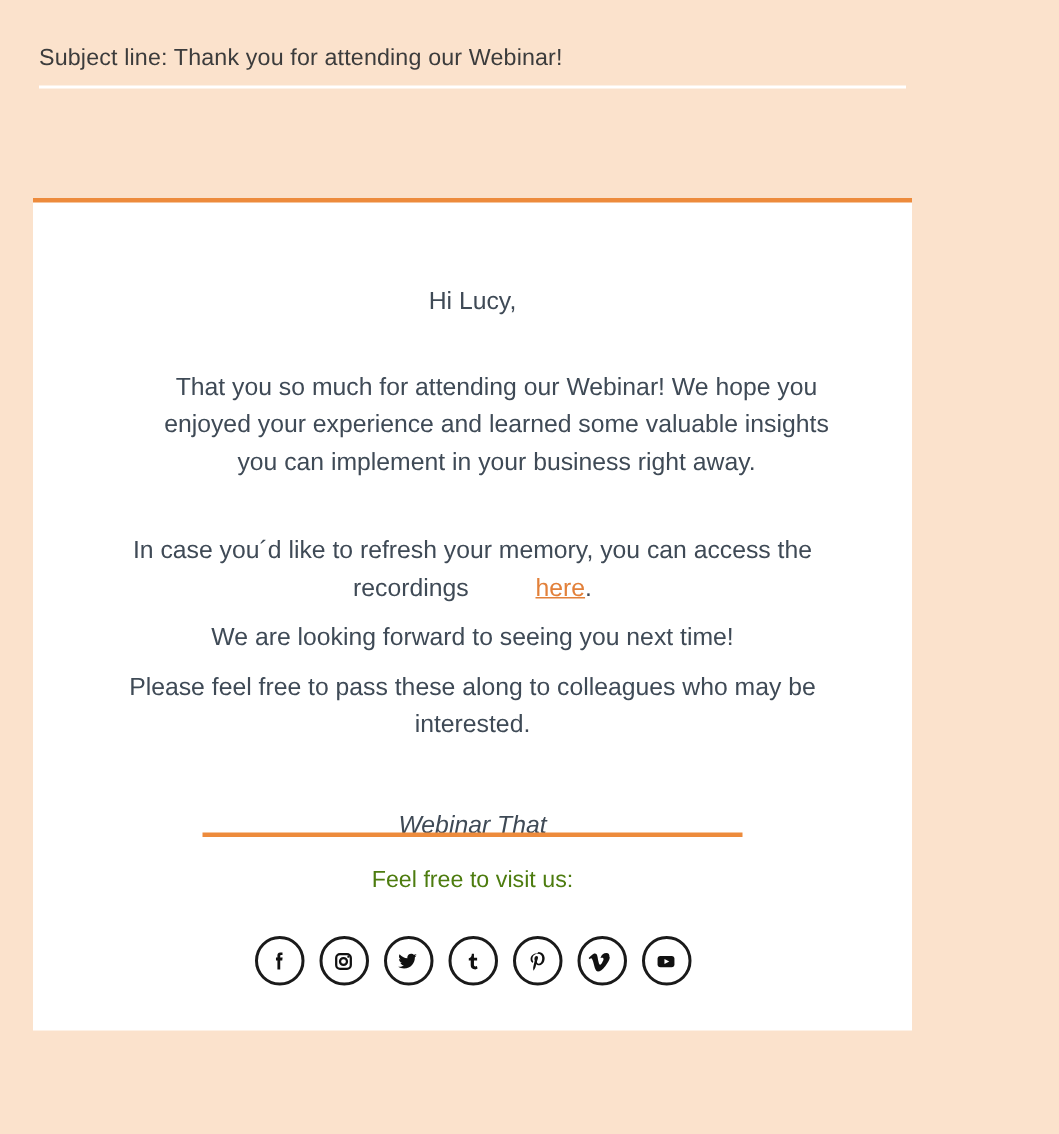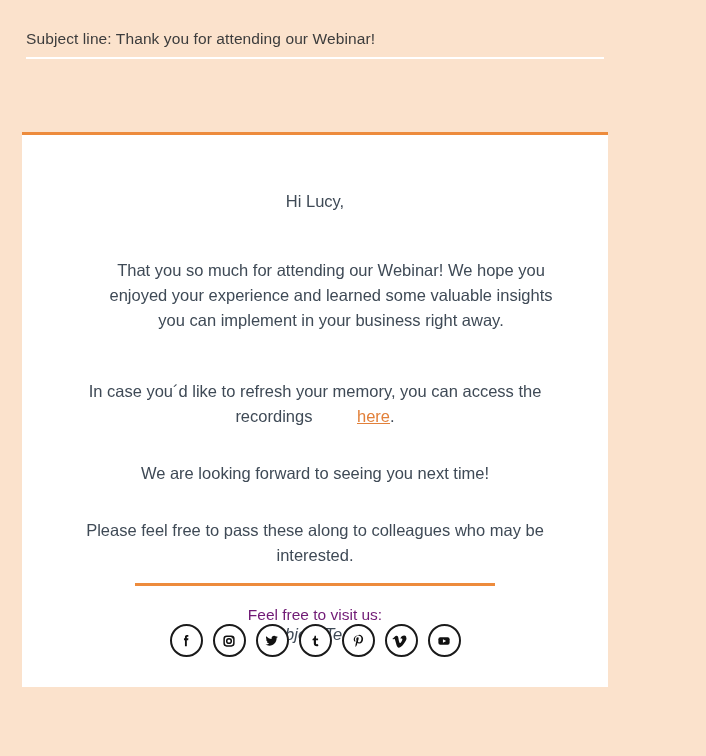"Hi Lucy," .body-text { padding: 16px 46px -> 4px 46px }
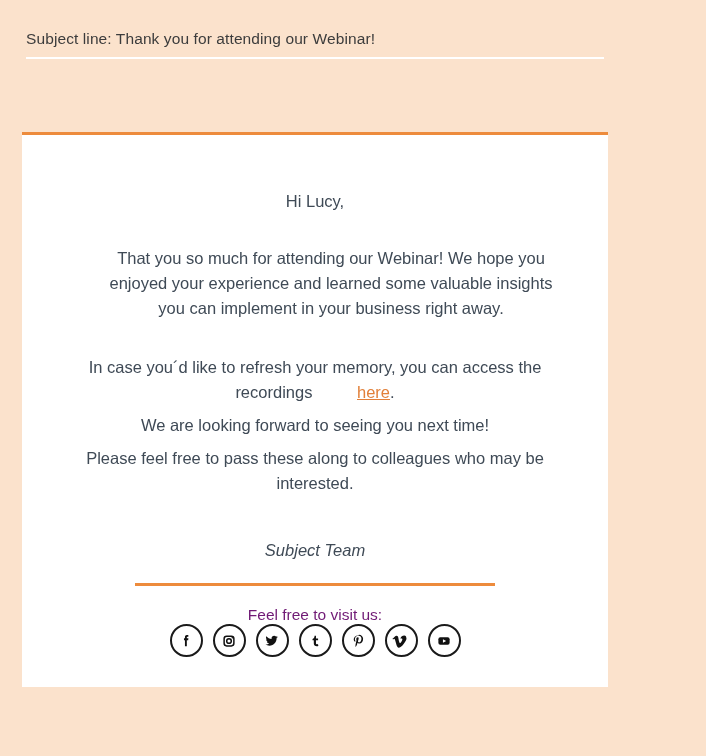"Subject Team" div.body-text { text: Subject Team -> Webinar That }
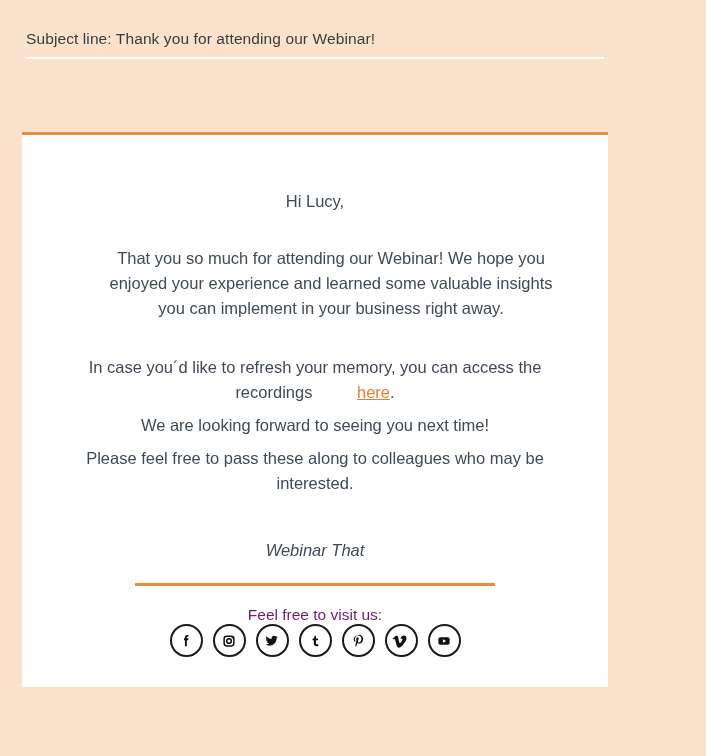"Feel free to visit us:" .footer-text { color: #701a75 -> #4d7c0f; margin-bottom: 0 -> 28px }
